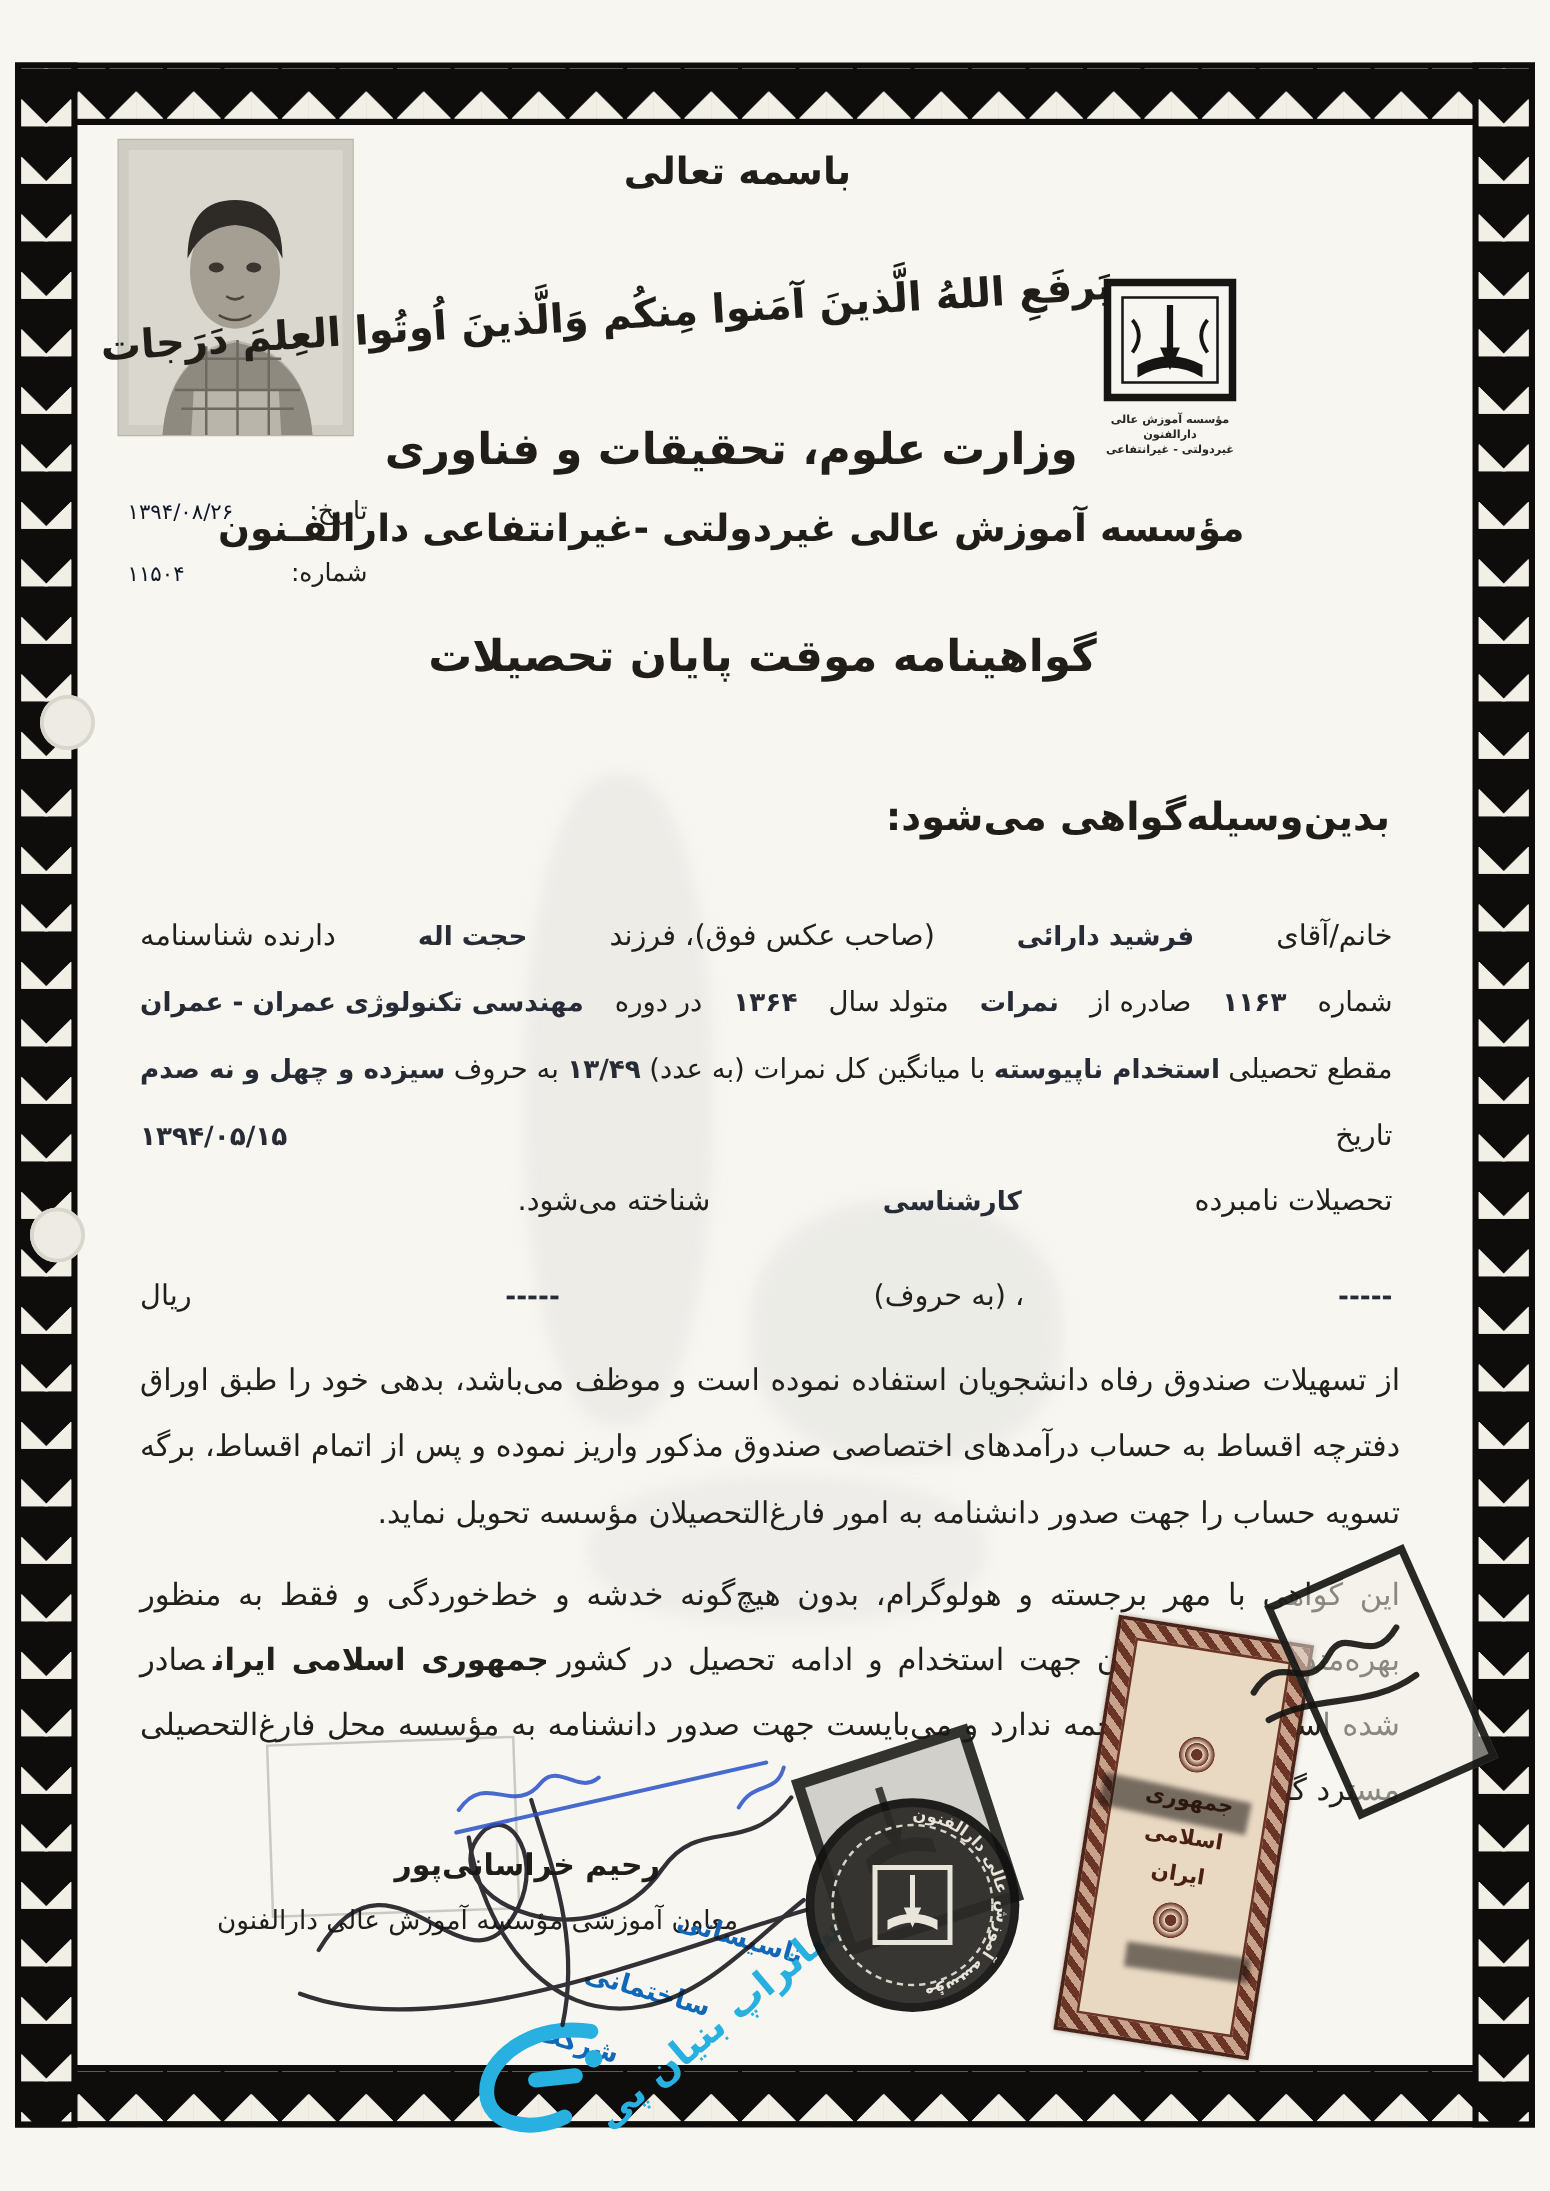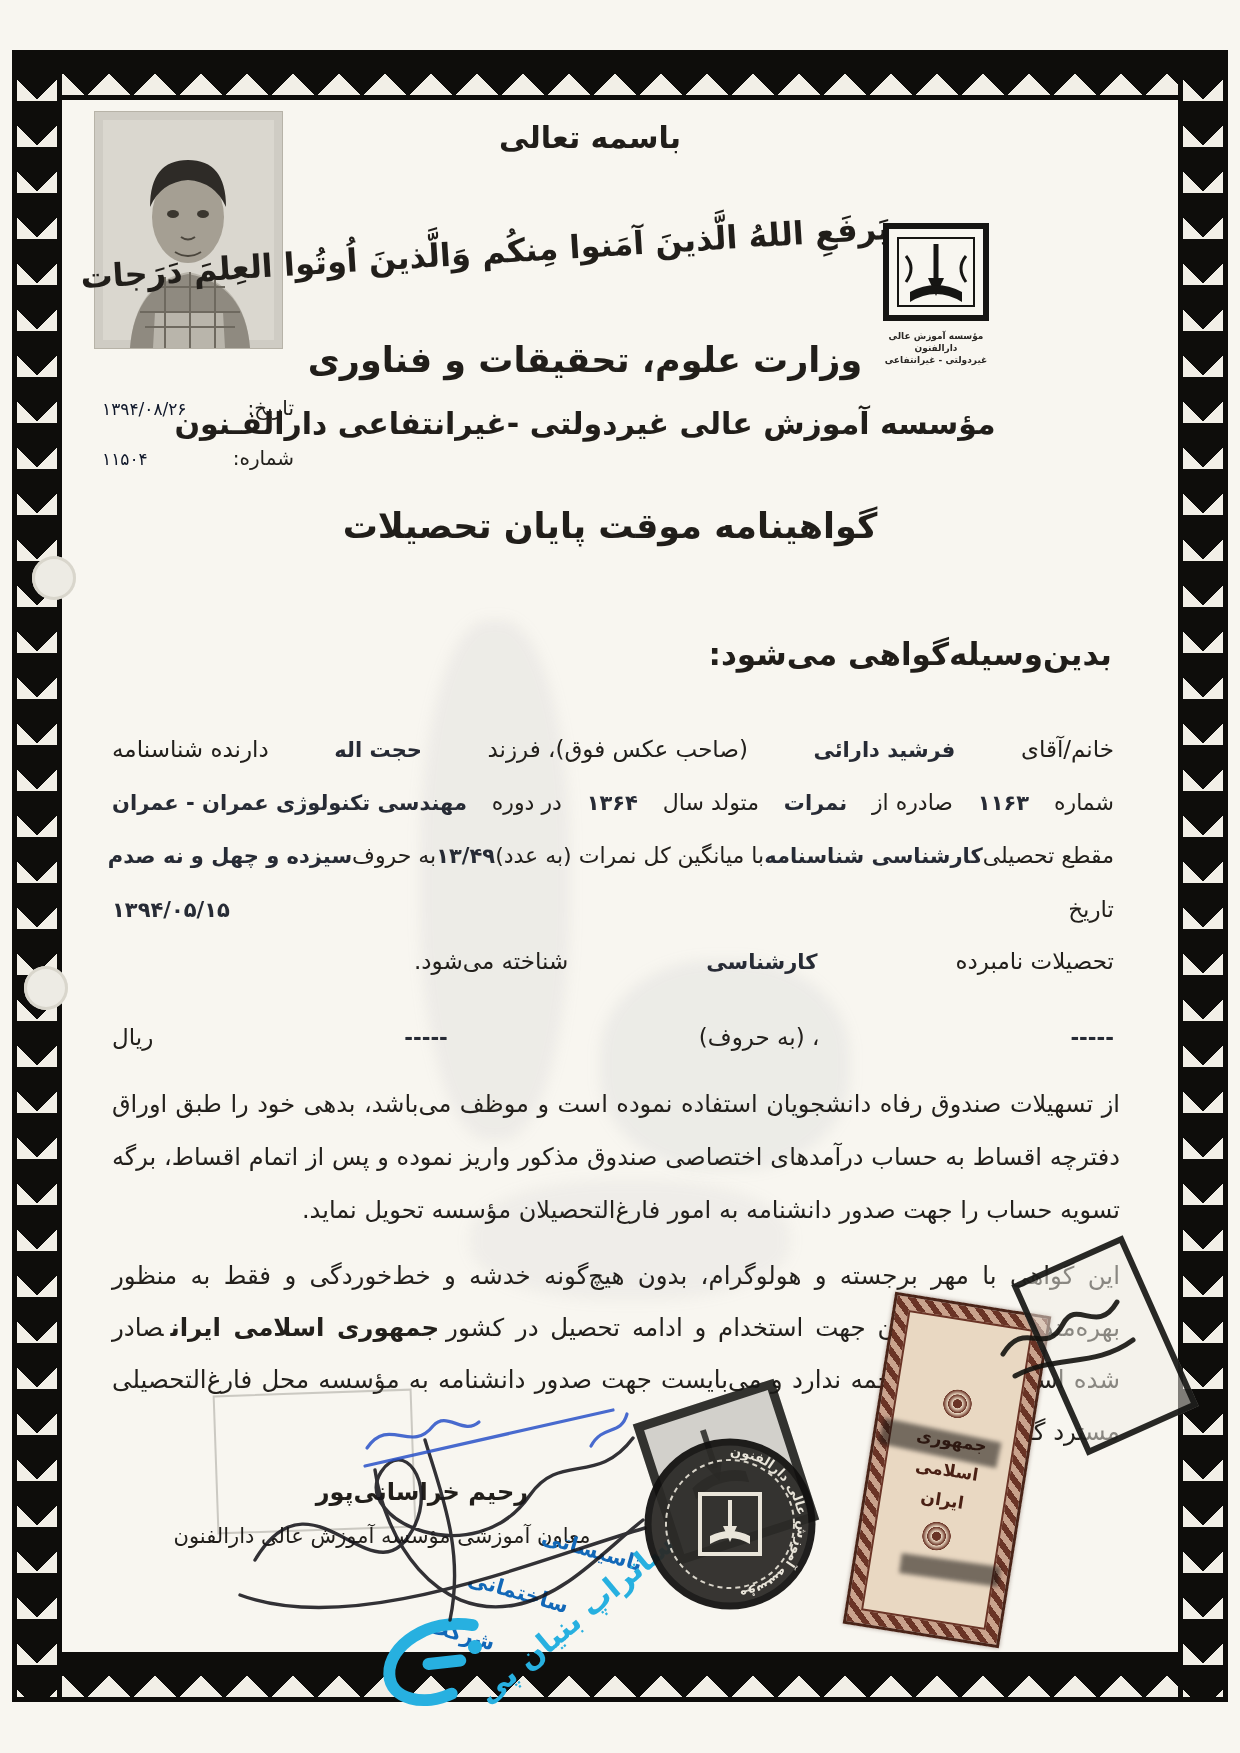"کارشناسی شناسنامه" span.val { text: کارشناسی شناسنامه -> استخدام ناپیوسته }
